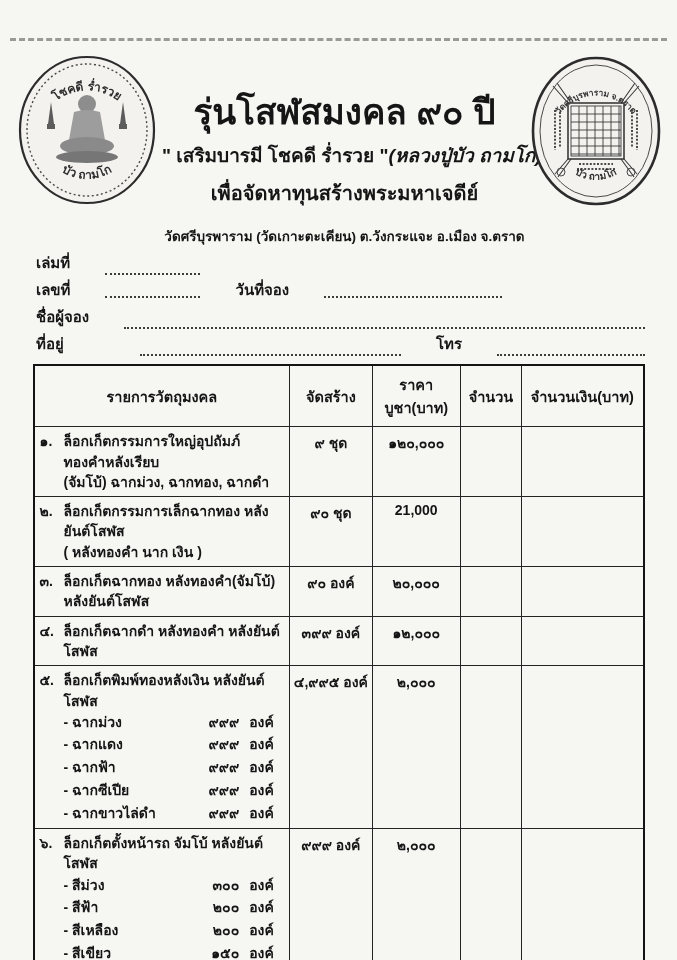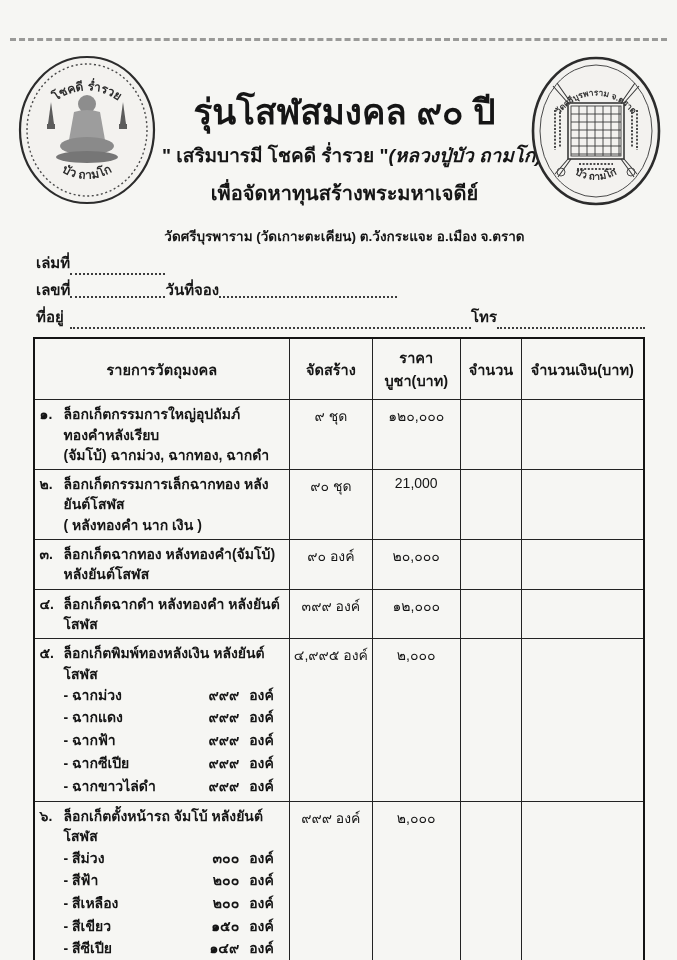"เล่มที่" .meta-row { gap: none -> 35px }
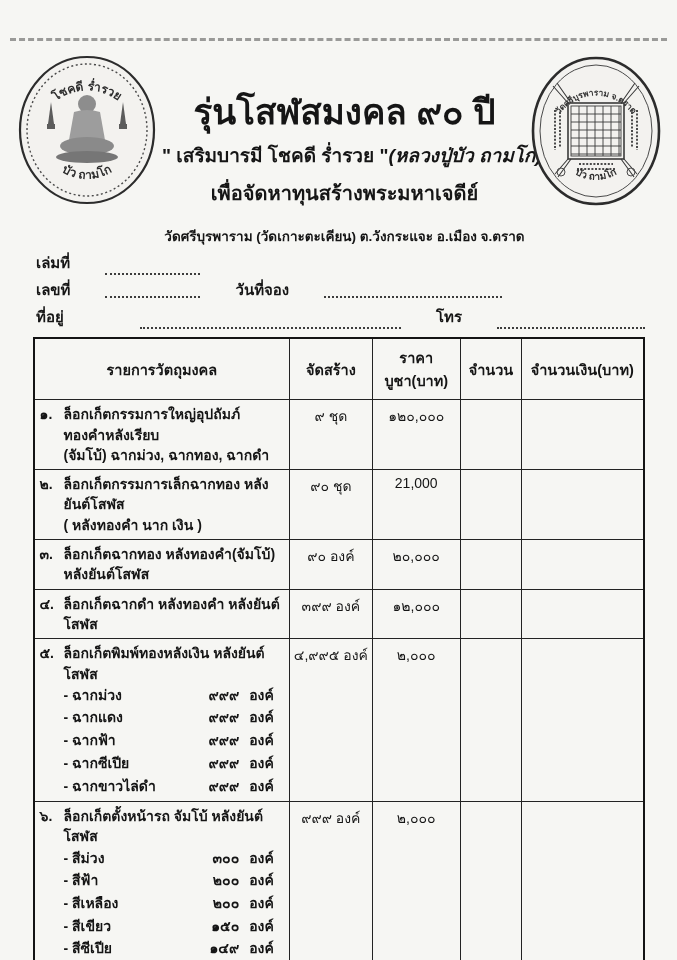"ชื่อผู้จอง" div.meta-row { html: none -> <div> <span>ชื่อผู้จอง</span> <span></span> </div> }
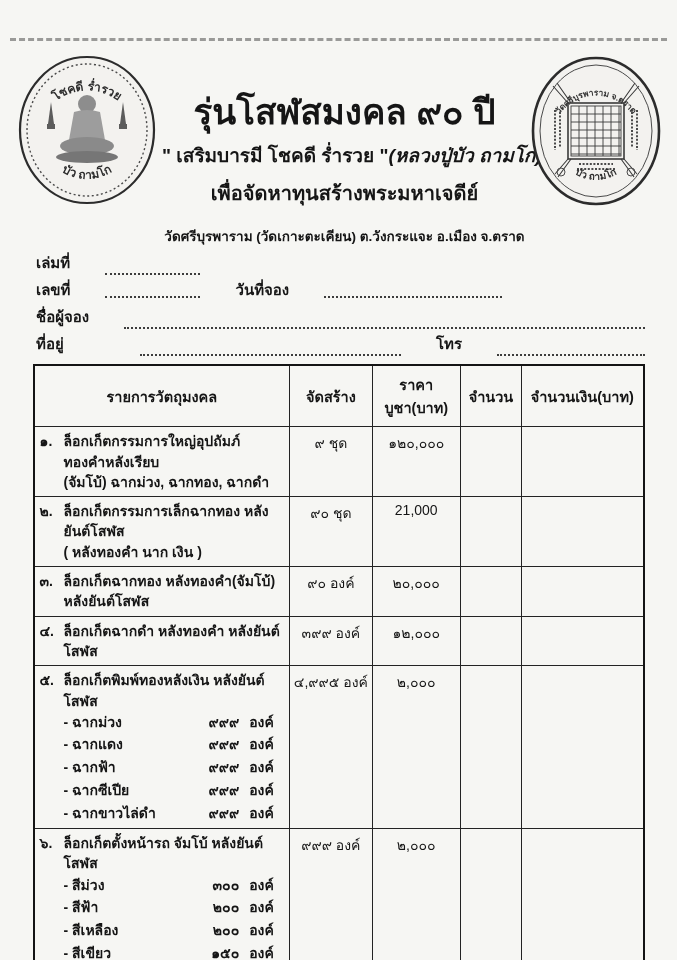"๙ ชุด" td.cell-made, td.cell-price { font-weight: normal -> bold }
